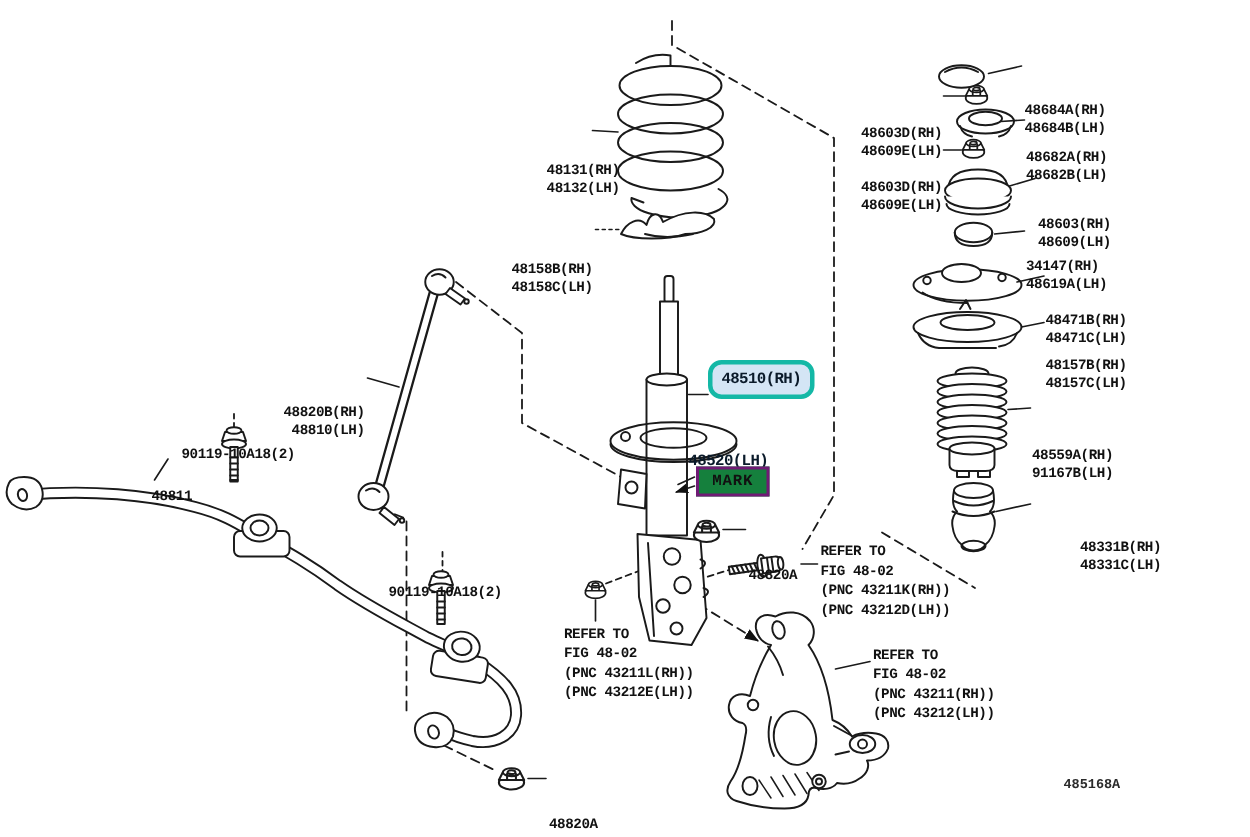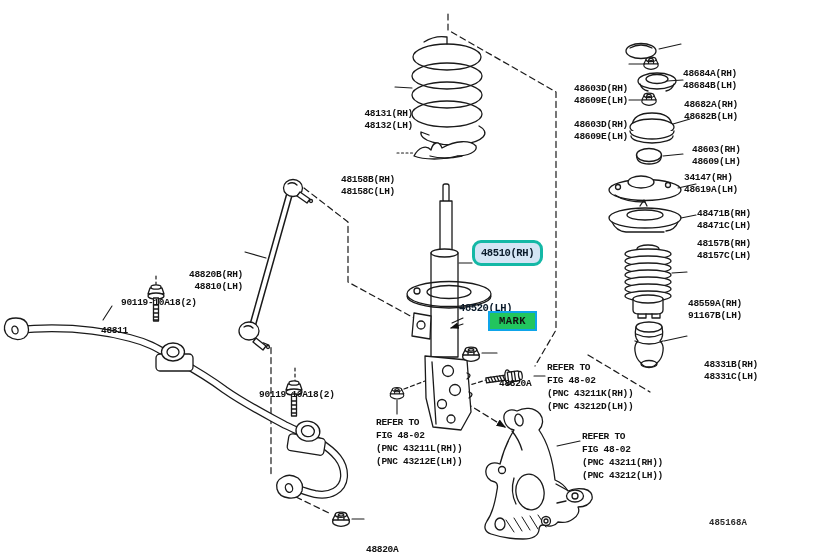"MARK" .mark-box { background: #22c55e -> #15803d; border: 2px solid #0ea5e9 -> 2px solid #701a75; margin-left: 24px -> none }
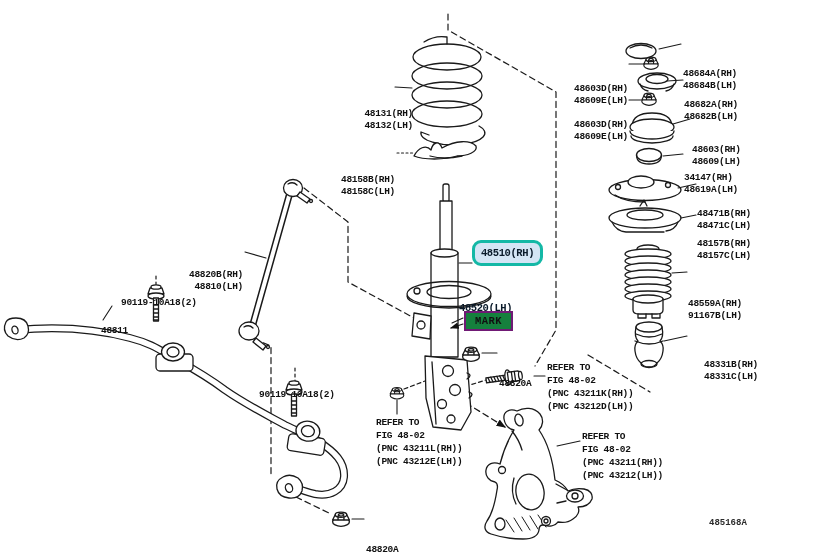"48331B(RH)" div.lbl { left: 704px -> 720px }
